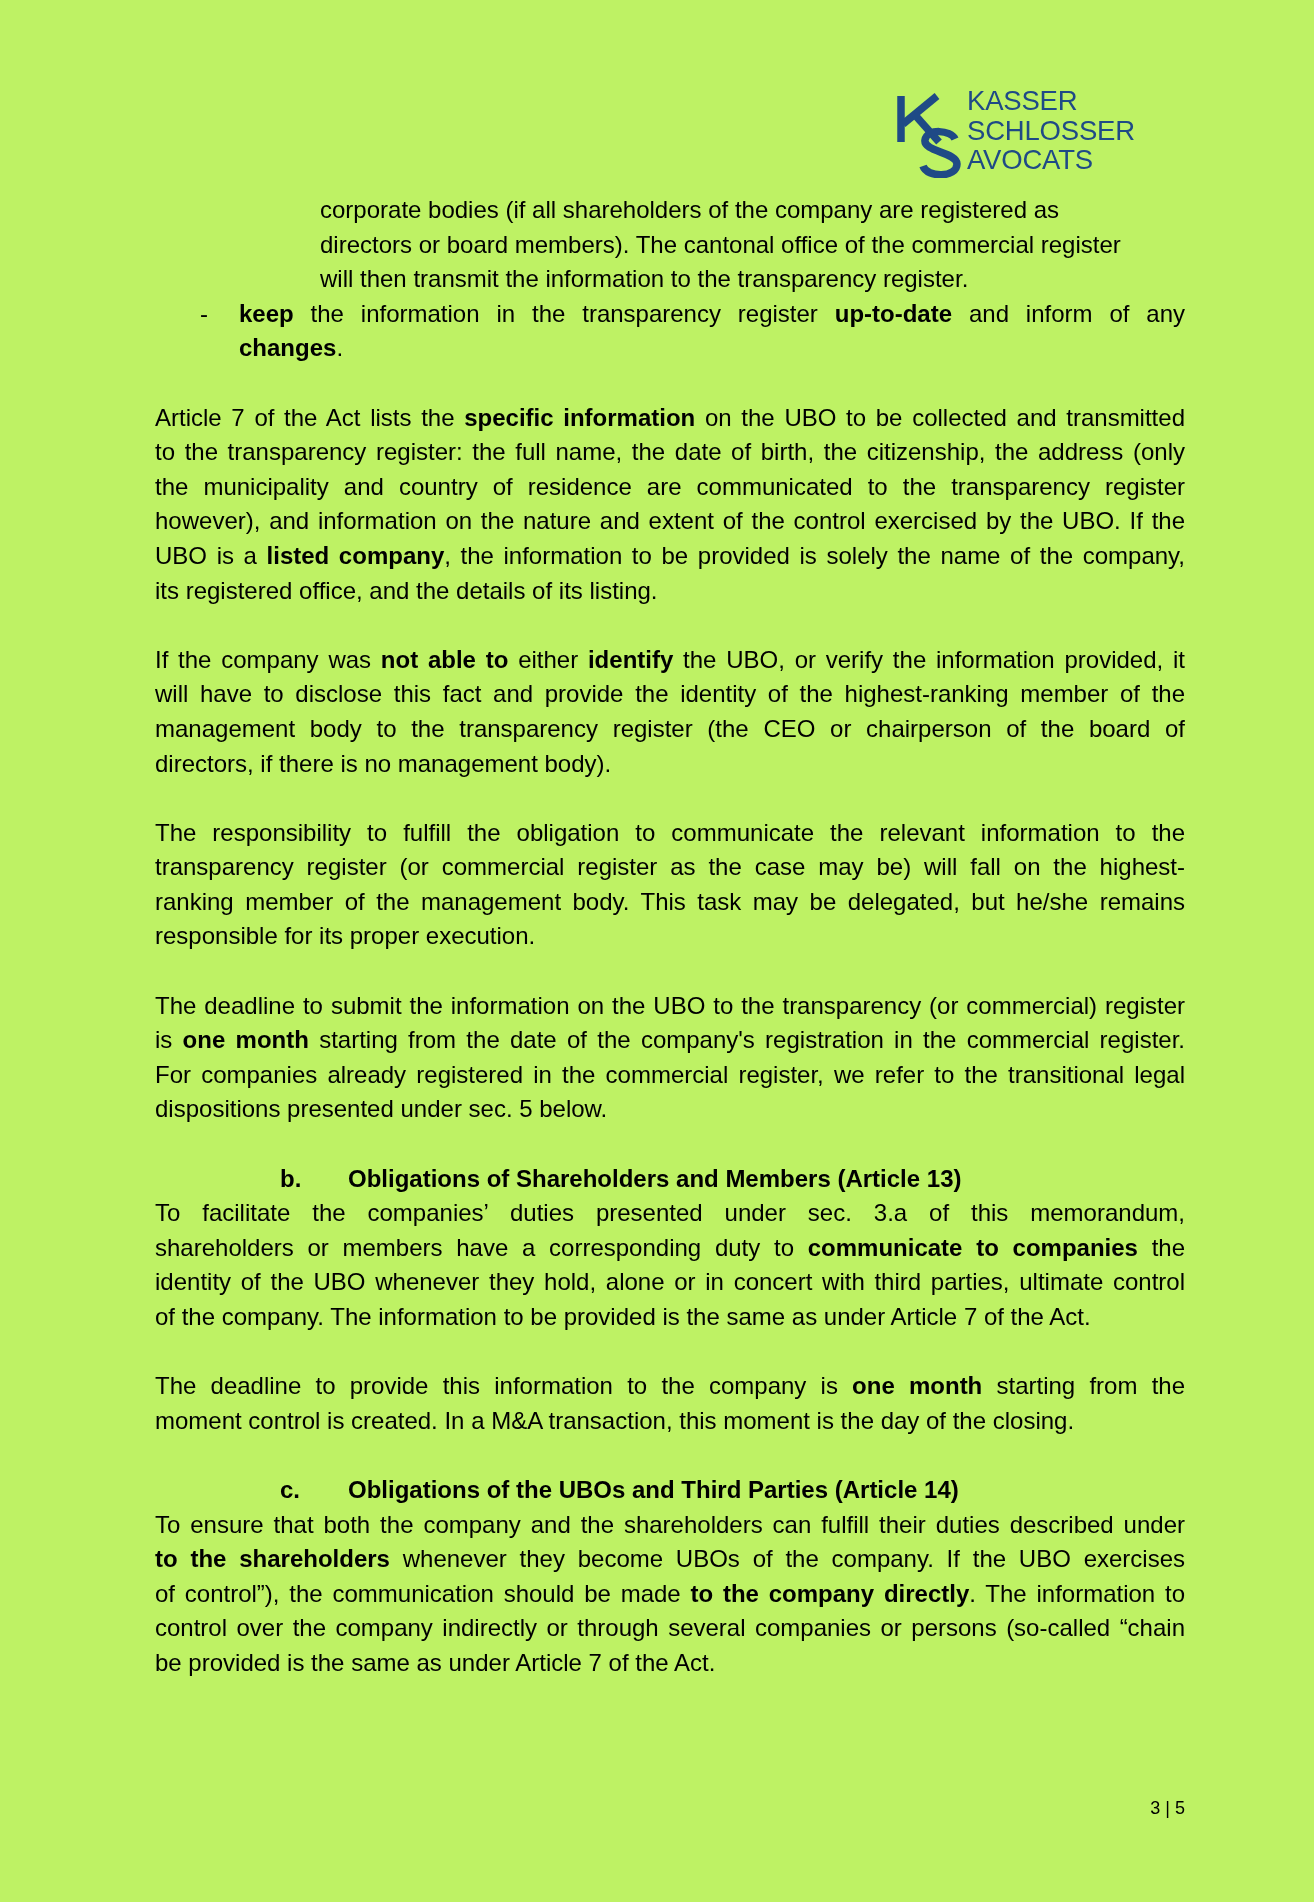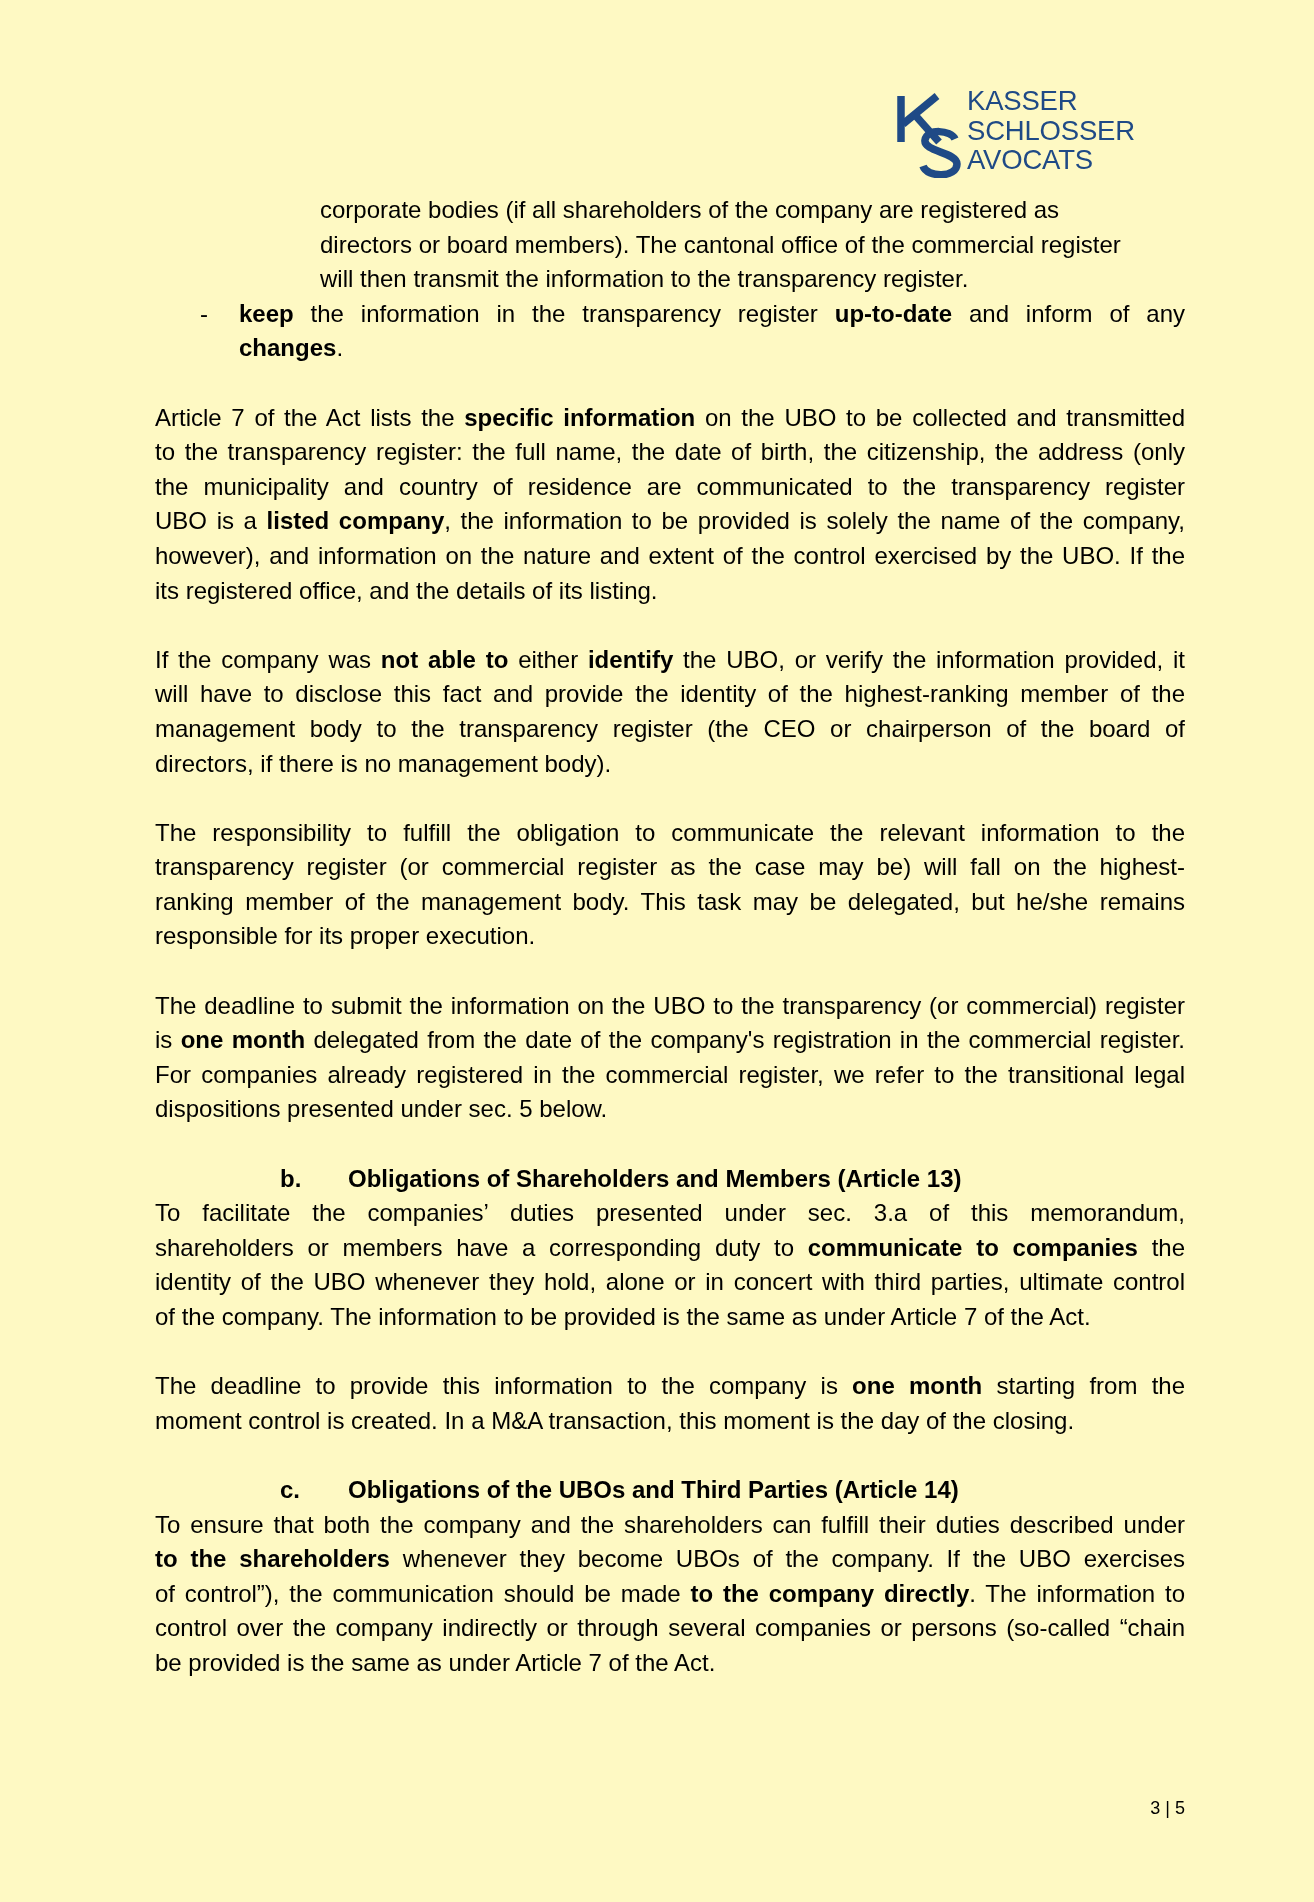"KASSER" .page { background: #fef9c3 -> #bef264 }
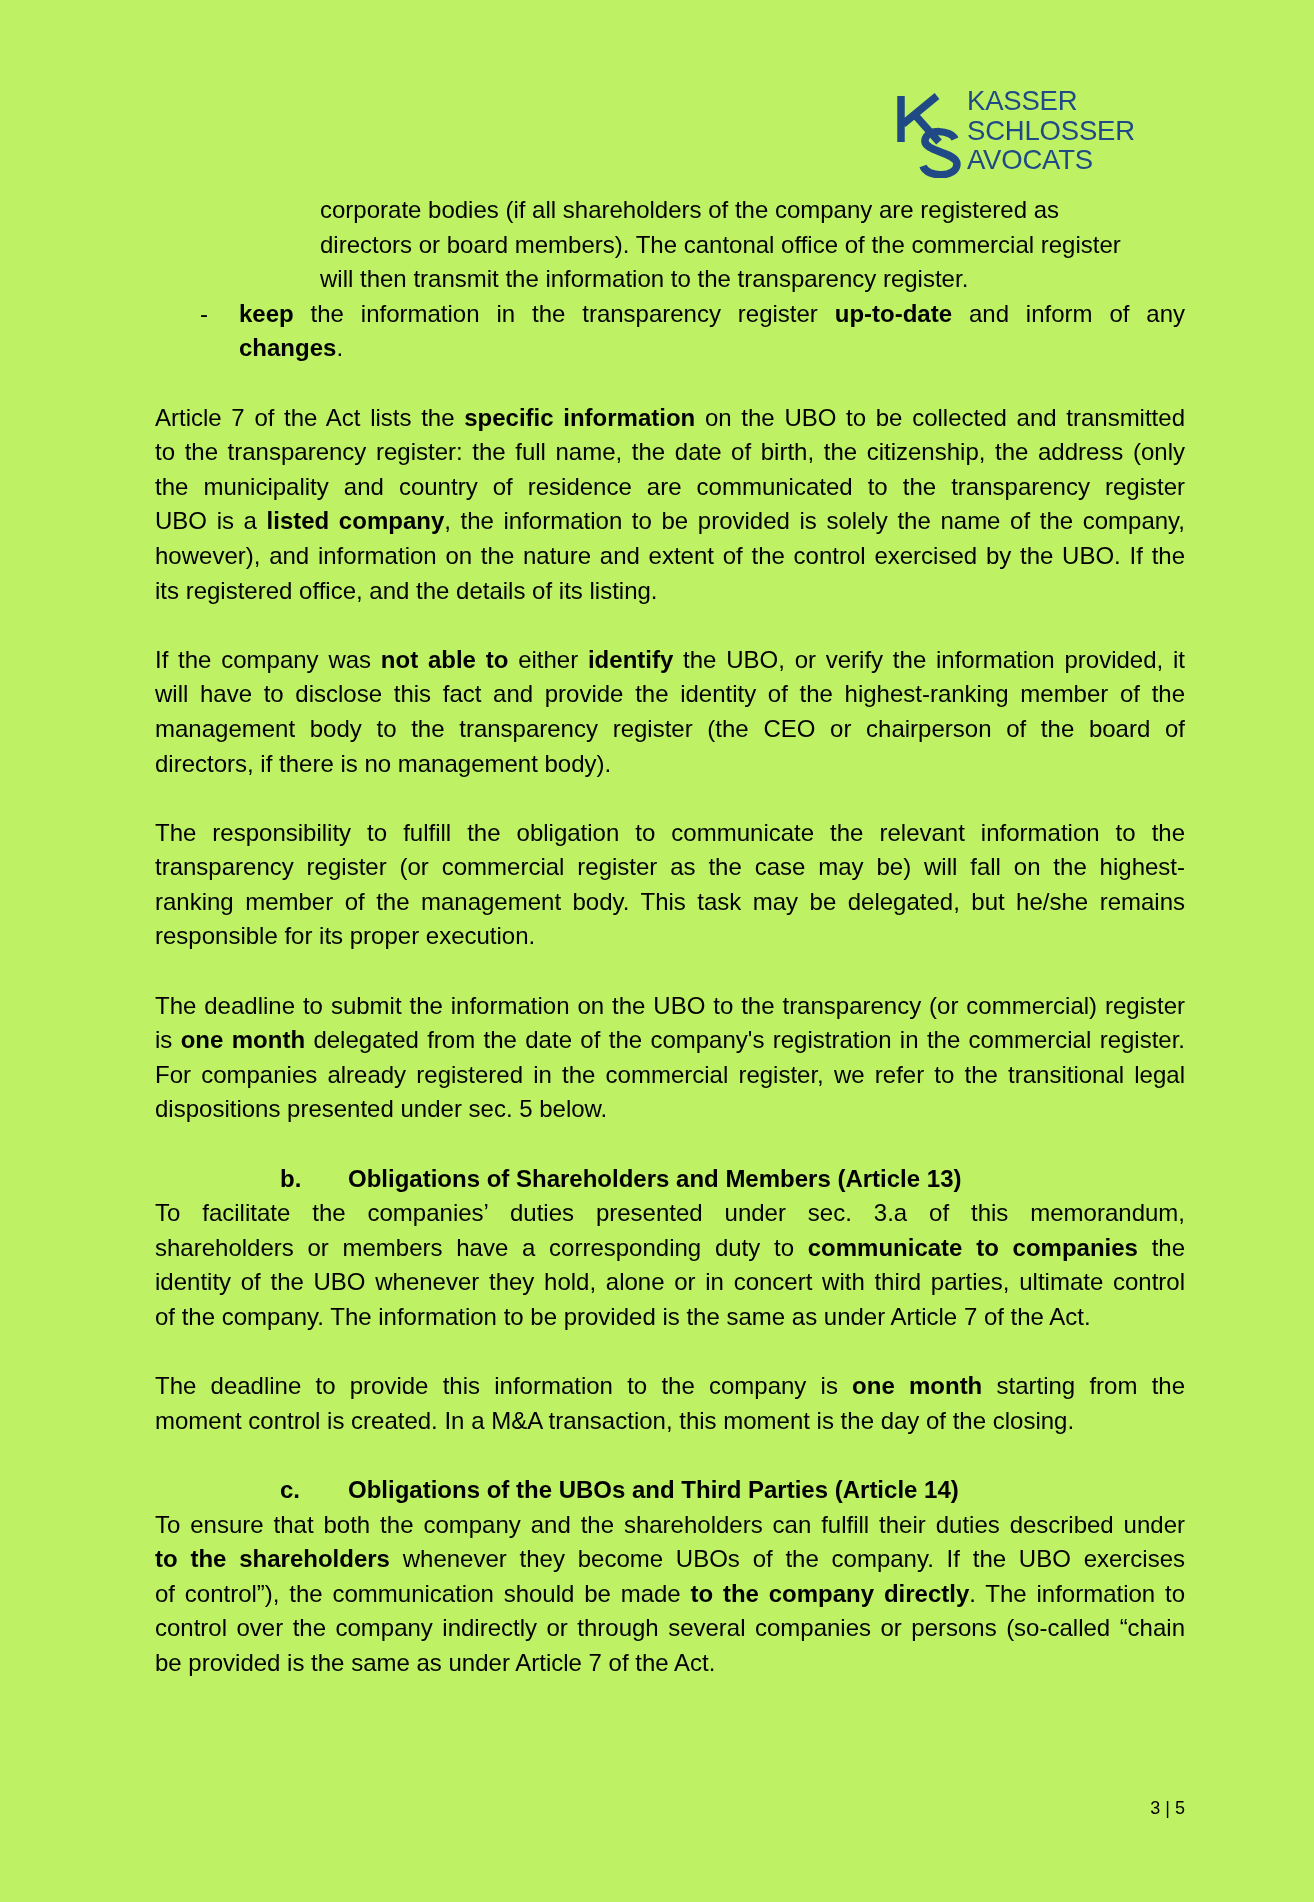"UBO is a listed company," div.line { order: before "however), and information on the" -> after "however), and information on the" }
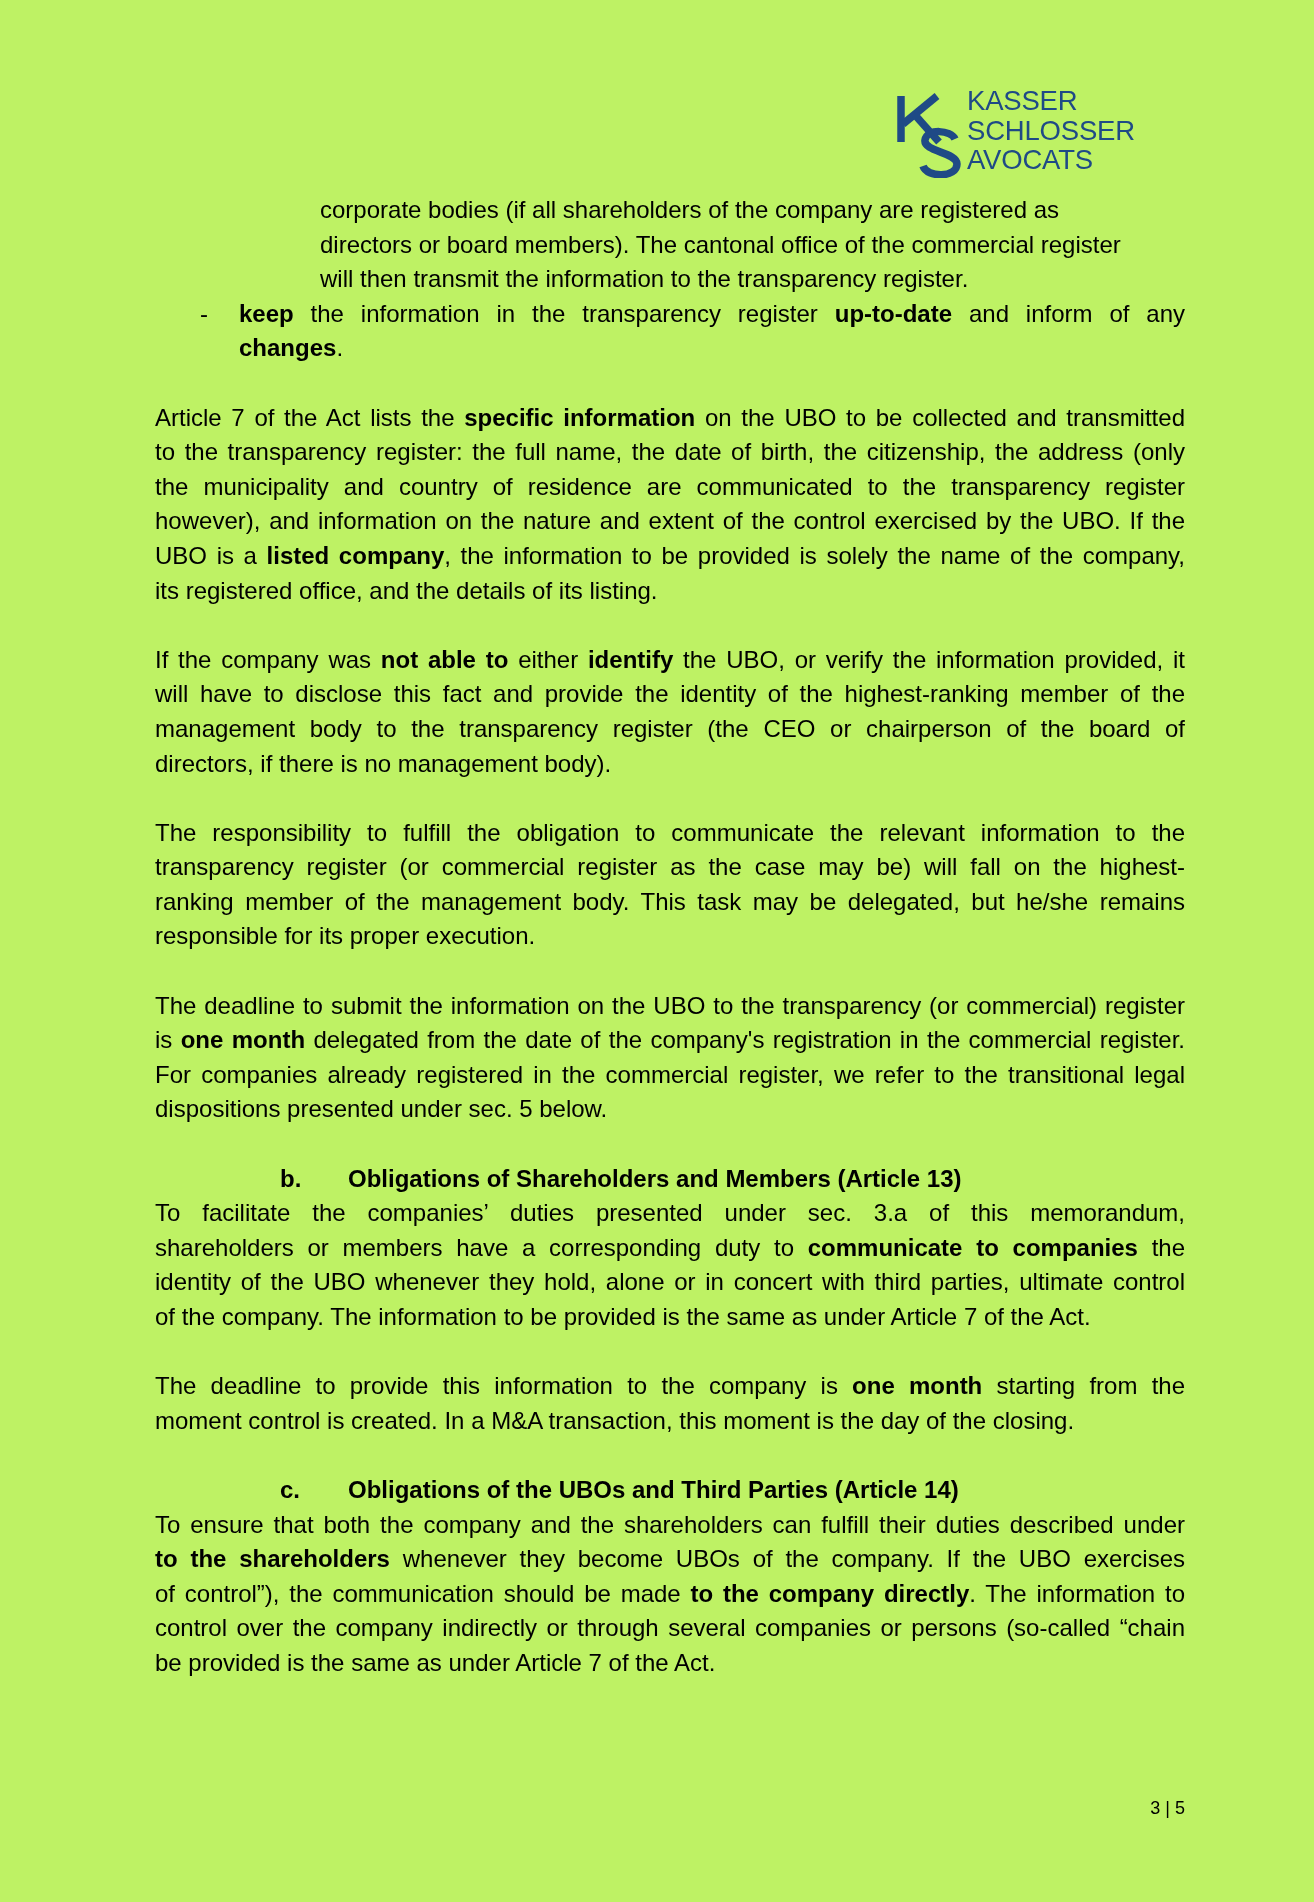"delegated from the date of" span { text: delegated -> starting }
